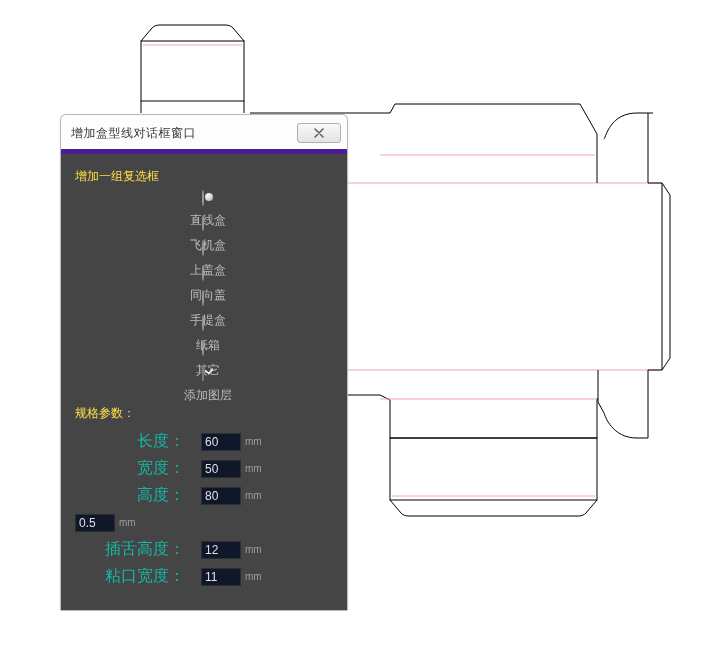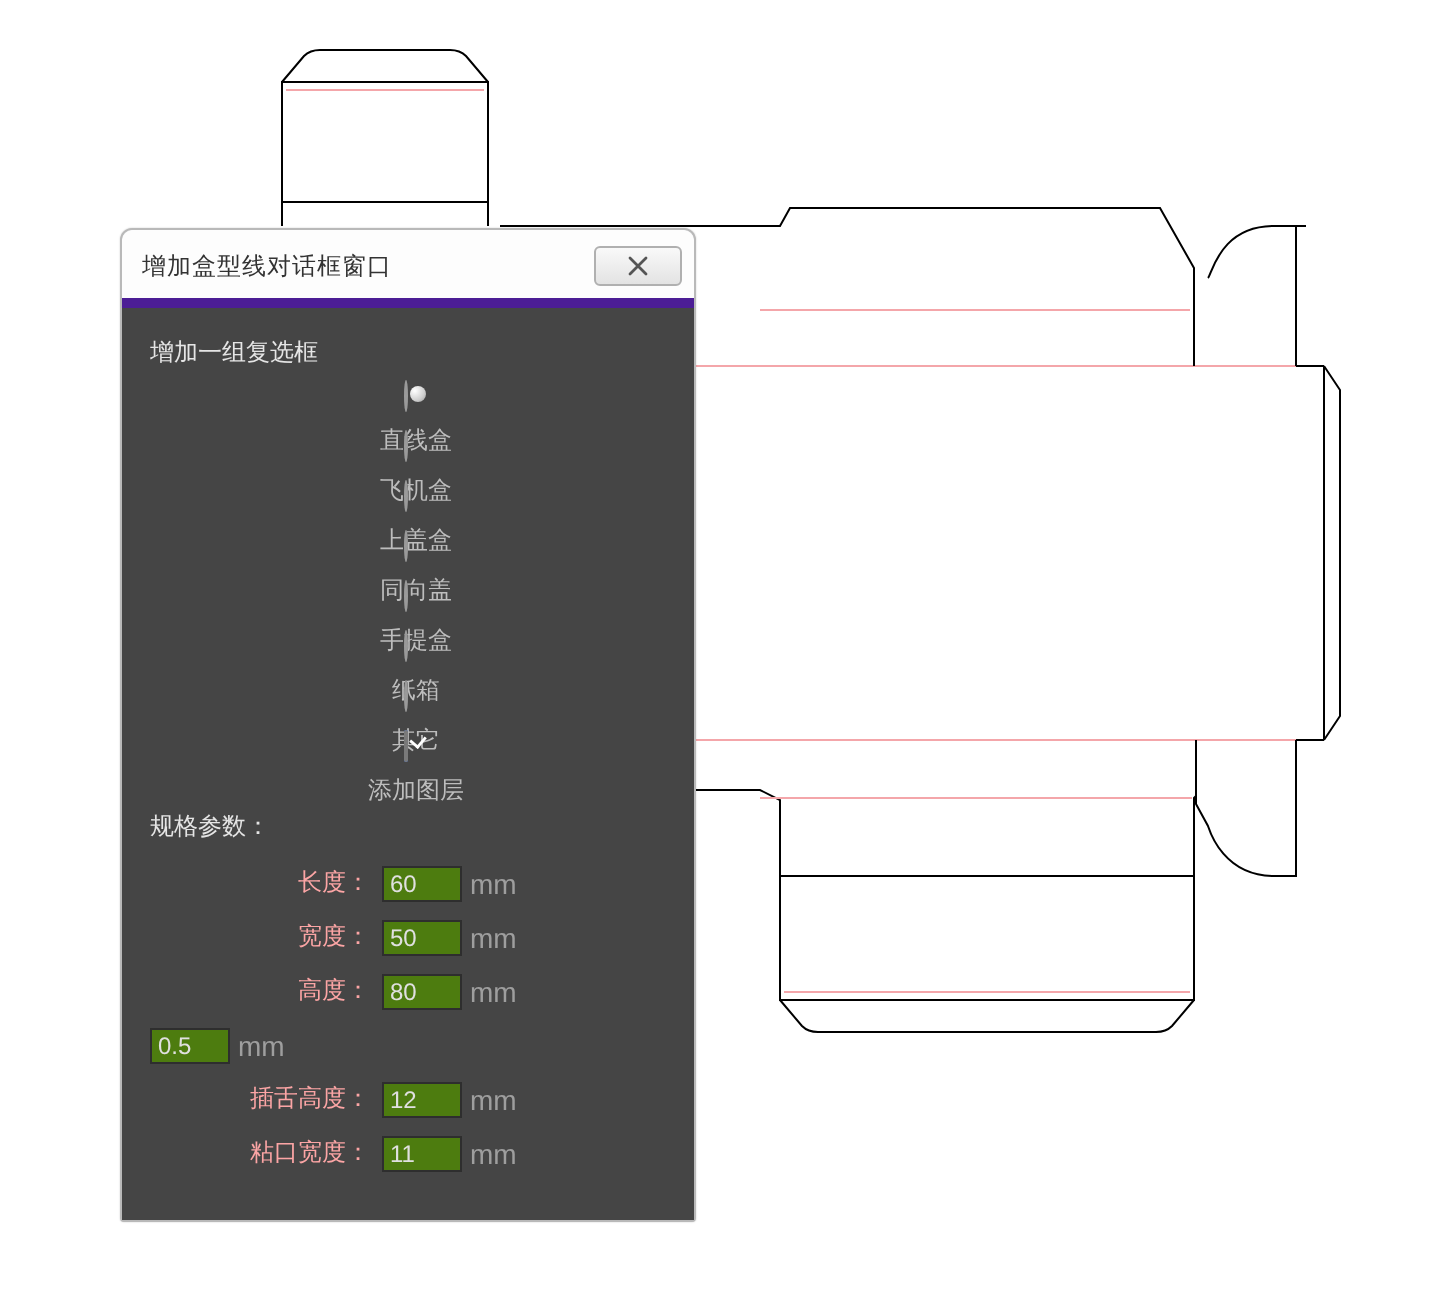"增加一组复选框" .group-label { color: #e5e5e5 -> #fde047 }
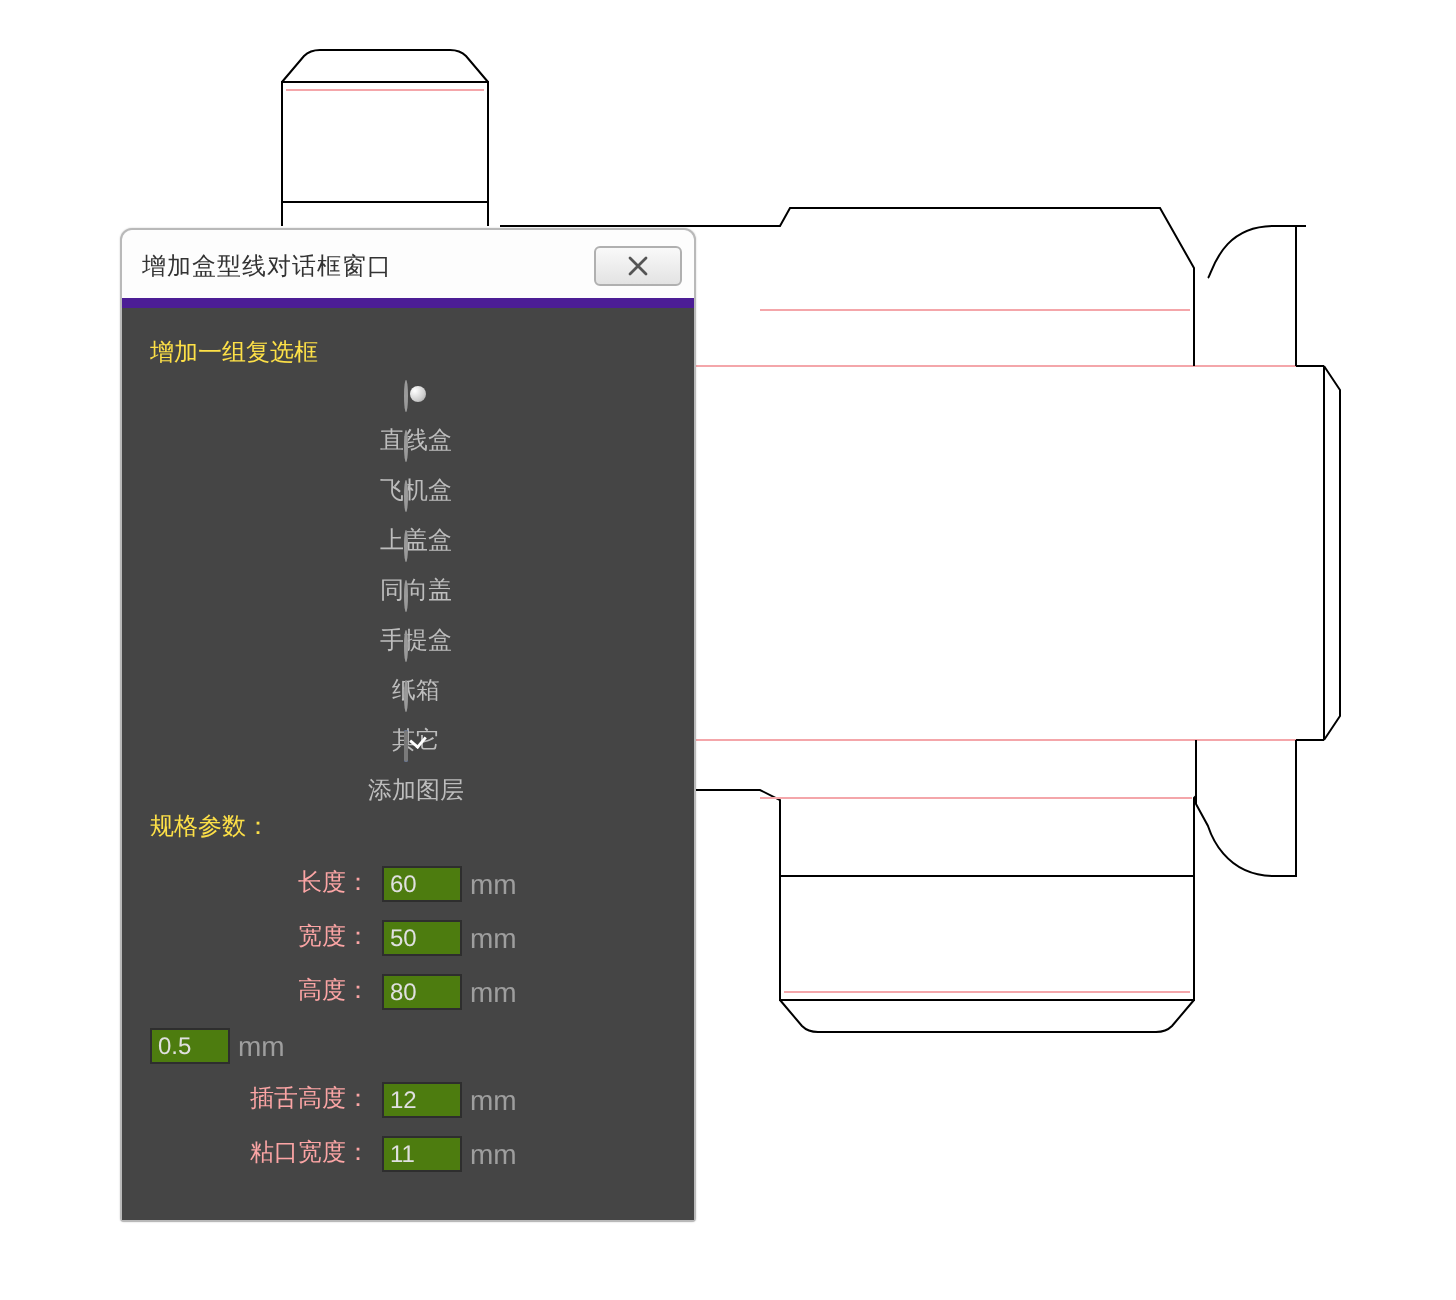"长度：" .param-label { color: #fca5a5 -> #14b8a6; font-size: 12px -> 16px; padding-right: 6px -> 16px }
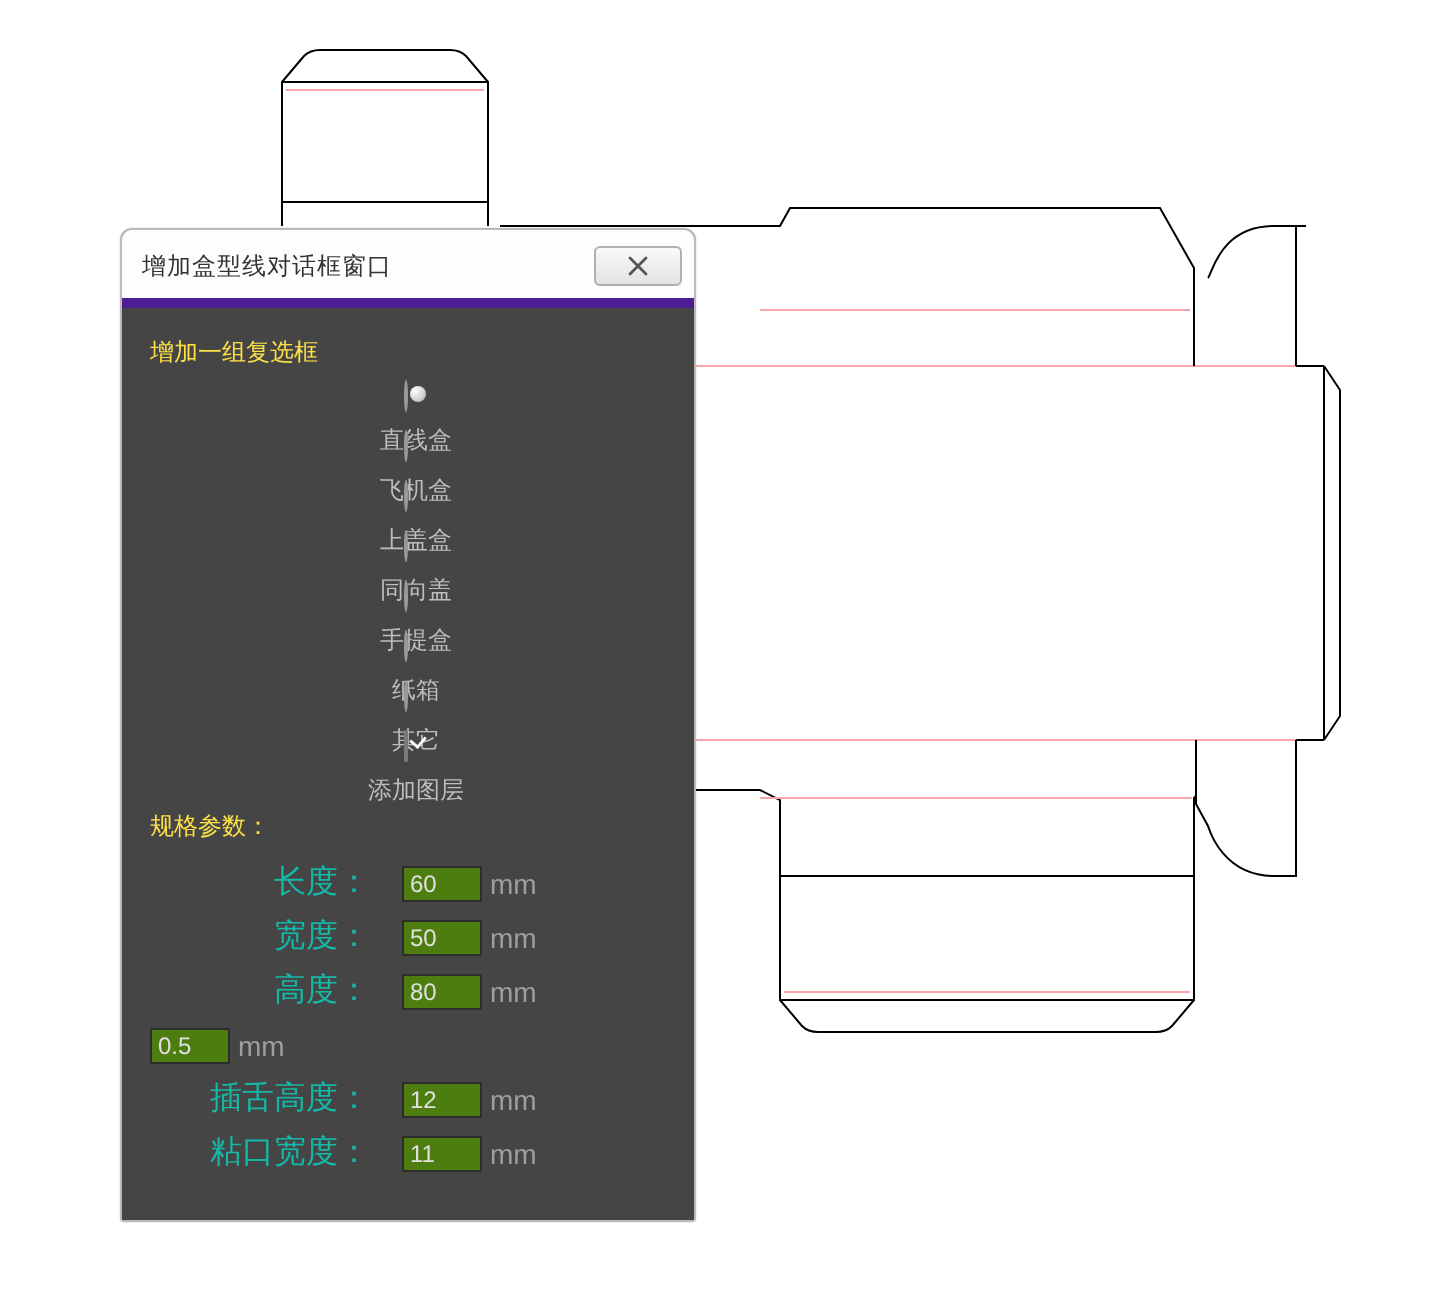"60" .param-input { background: #4d7c0f -> #0f172a }
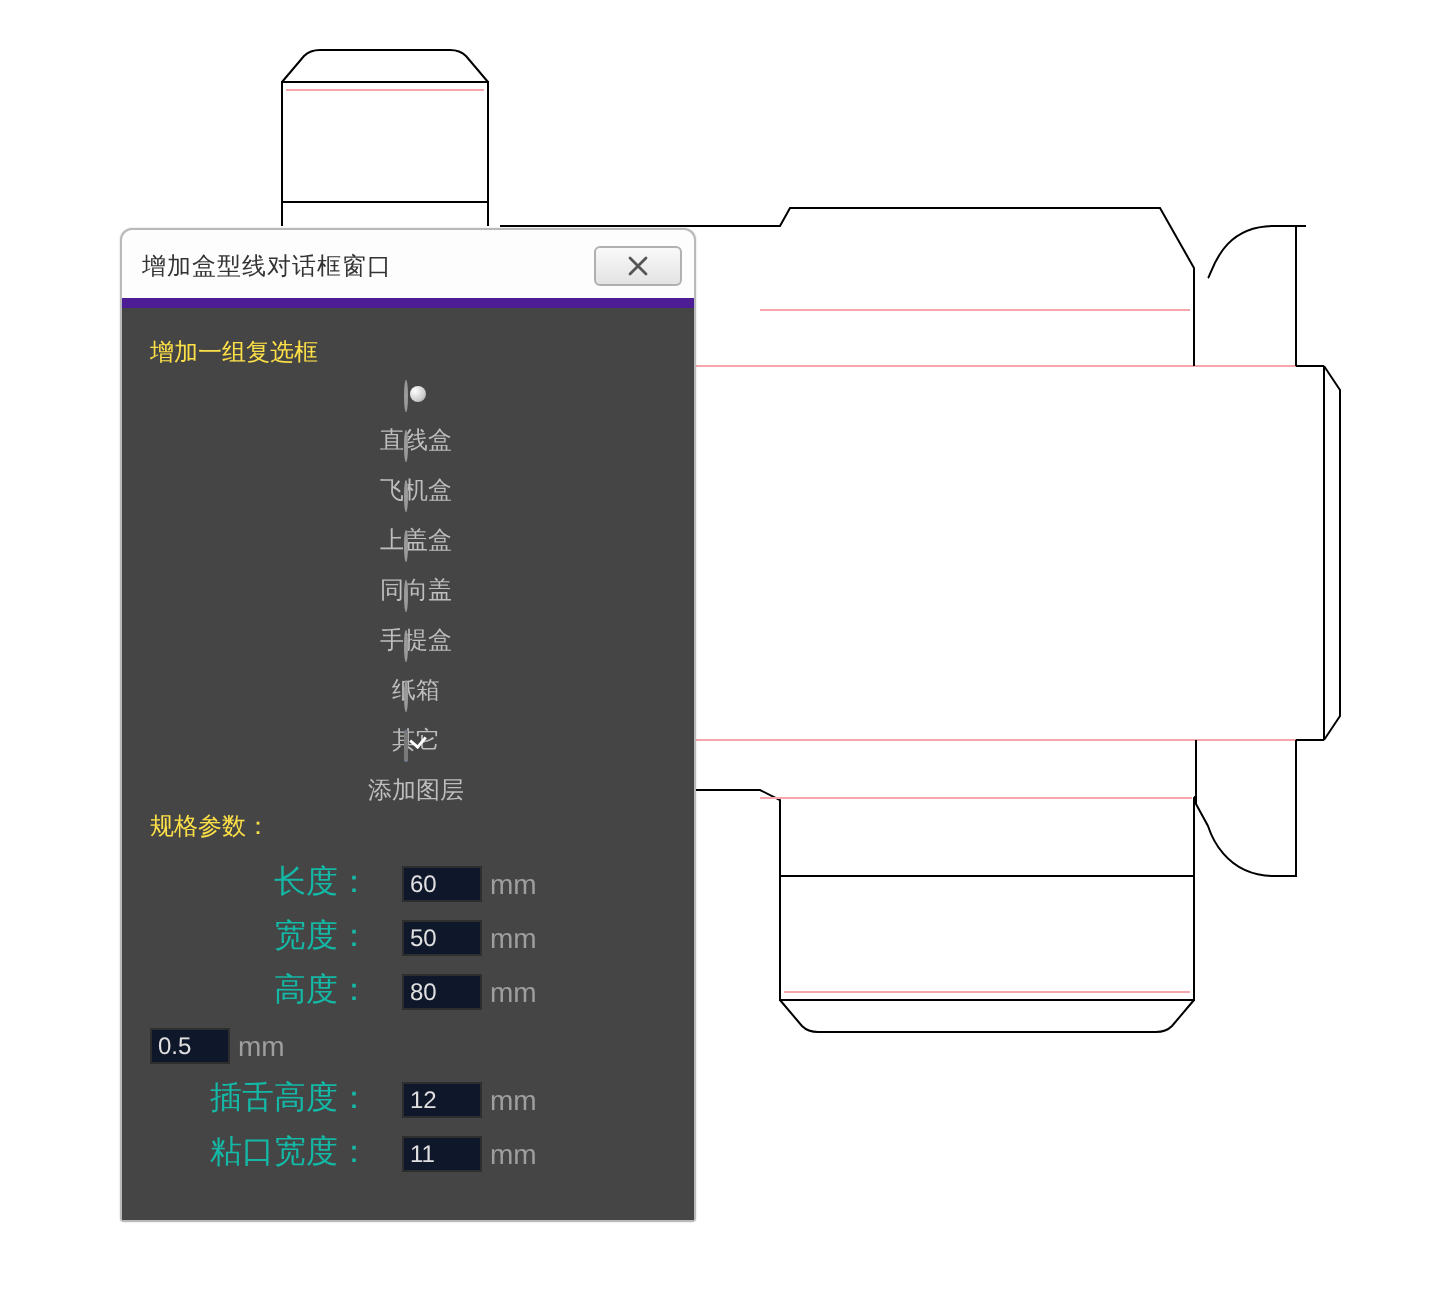"mm" .unit { font-size: 14px -> 10px }
